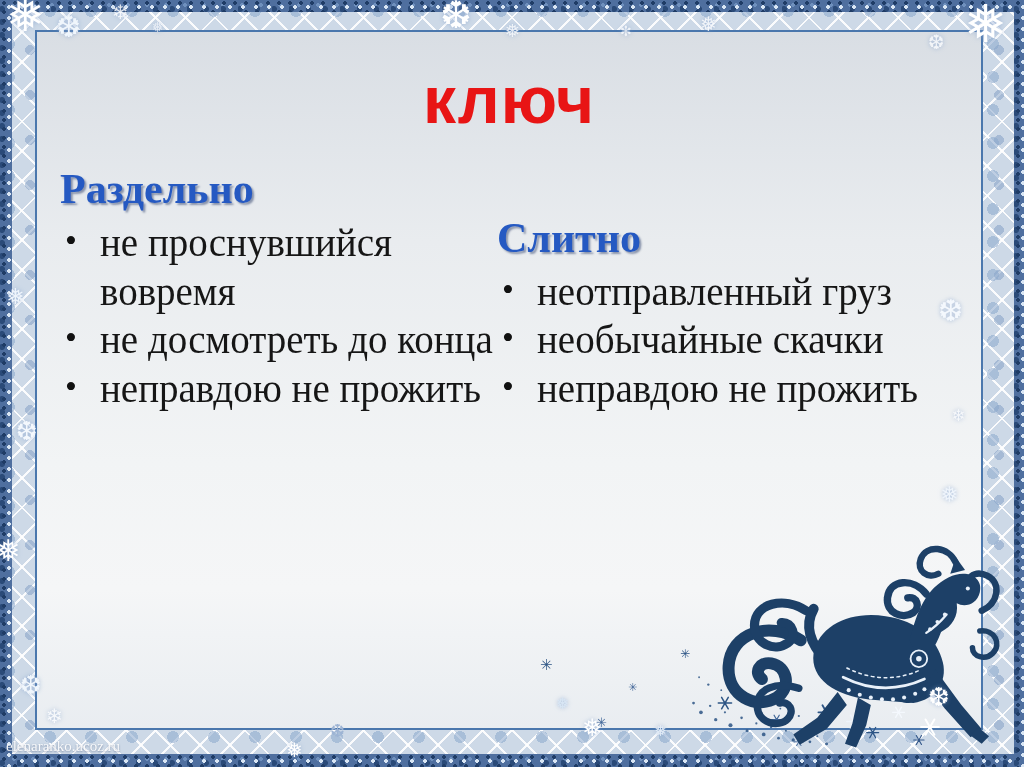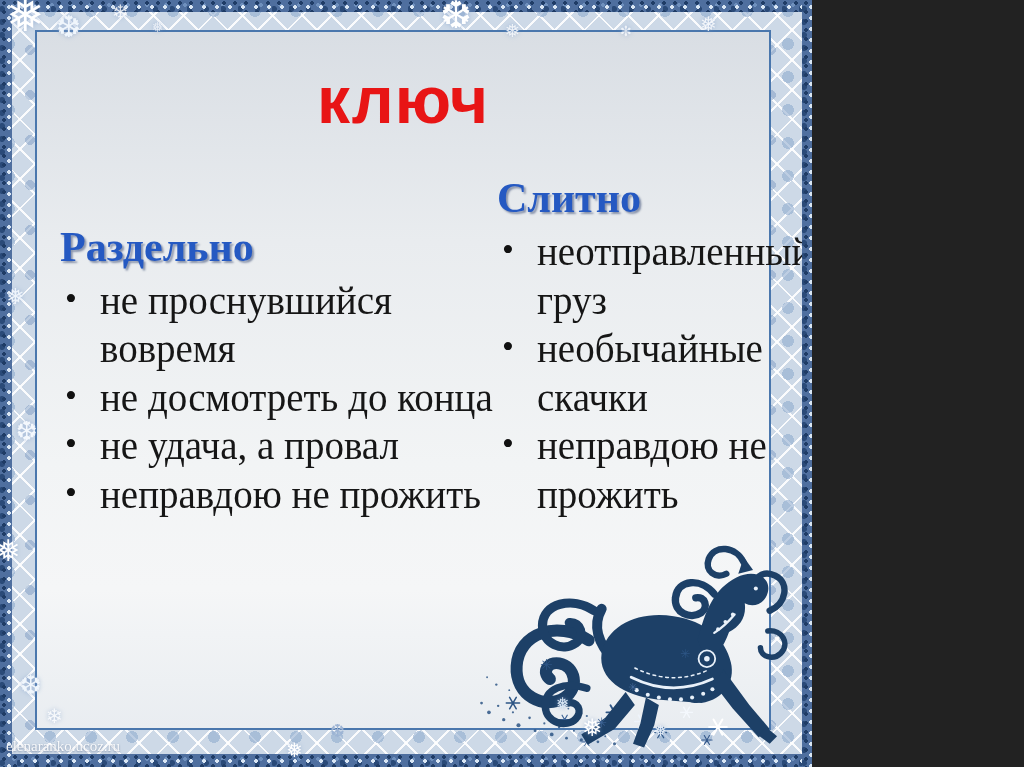"ключ" .slide { width: 812px -> 1024px }
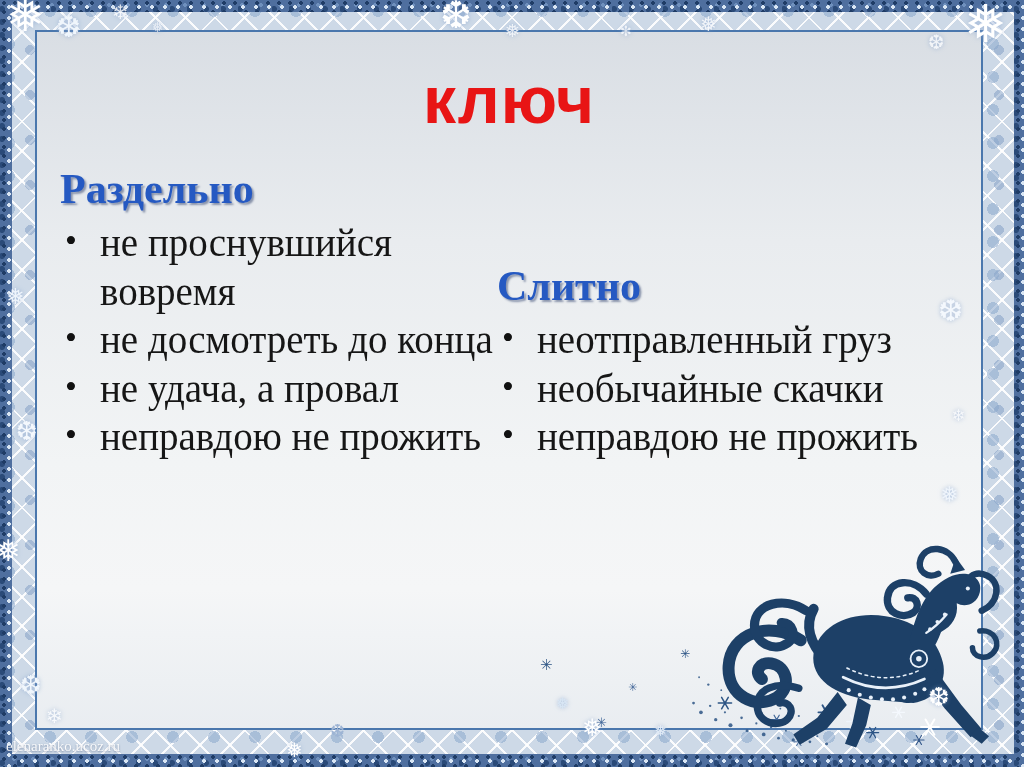"не удача, а провал" li { html: <li>не удача, а провал</li> -> none }
